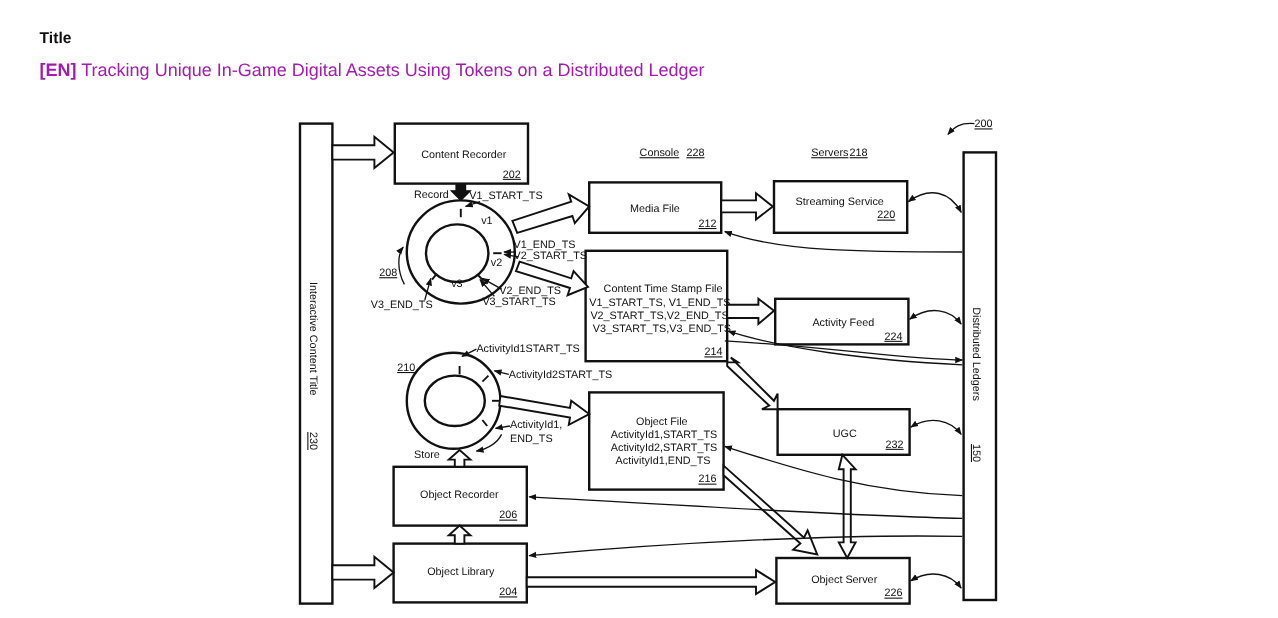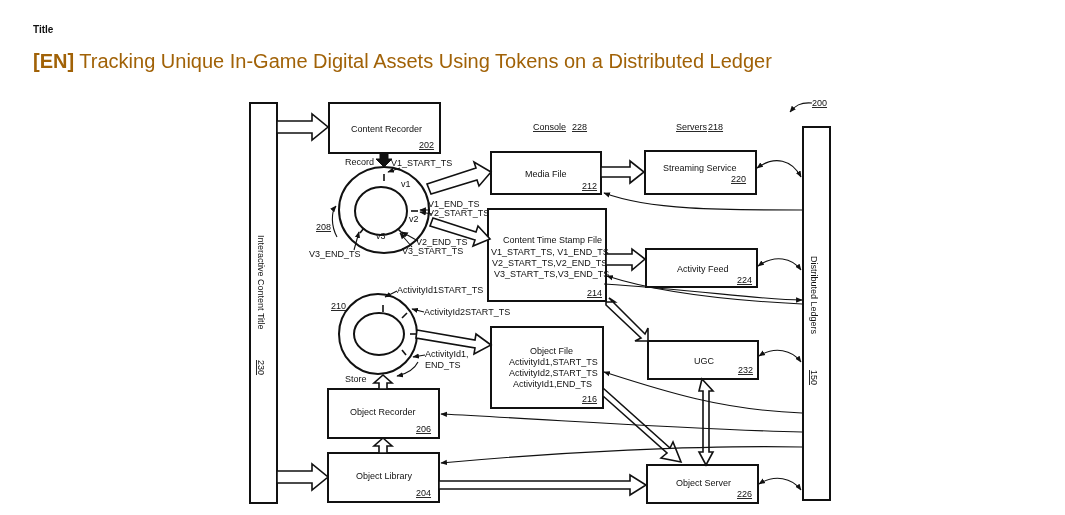"Title" .hdr-title { font-size: 10px -> 13px }
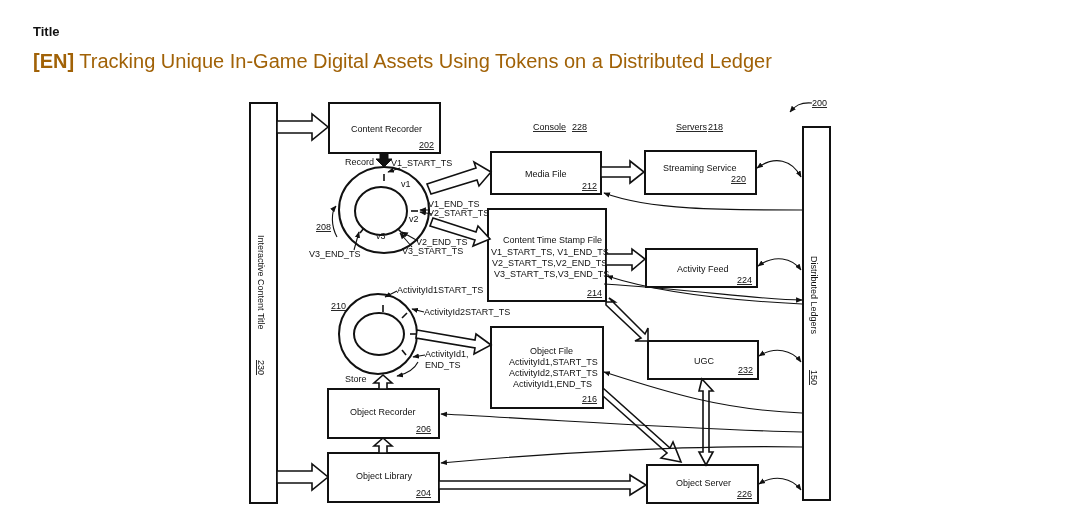"[EN] Tracking Unique In-Game Digital" .hdr-sub { color: #a16207 -> #a21caf; font-size: 20px -> 15px }
